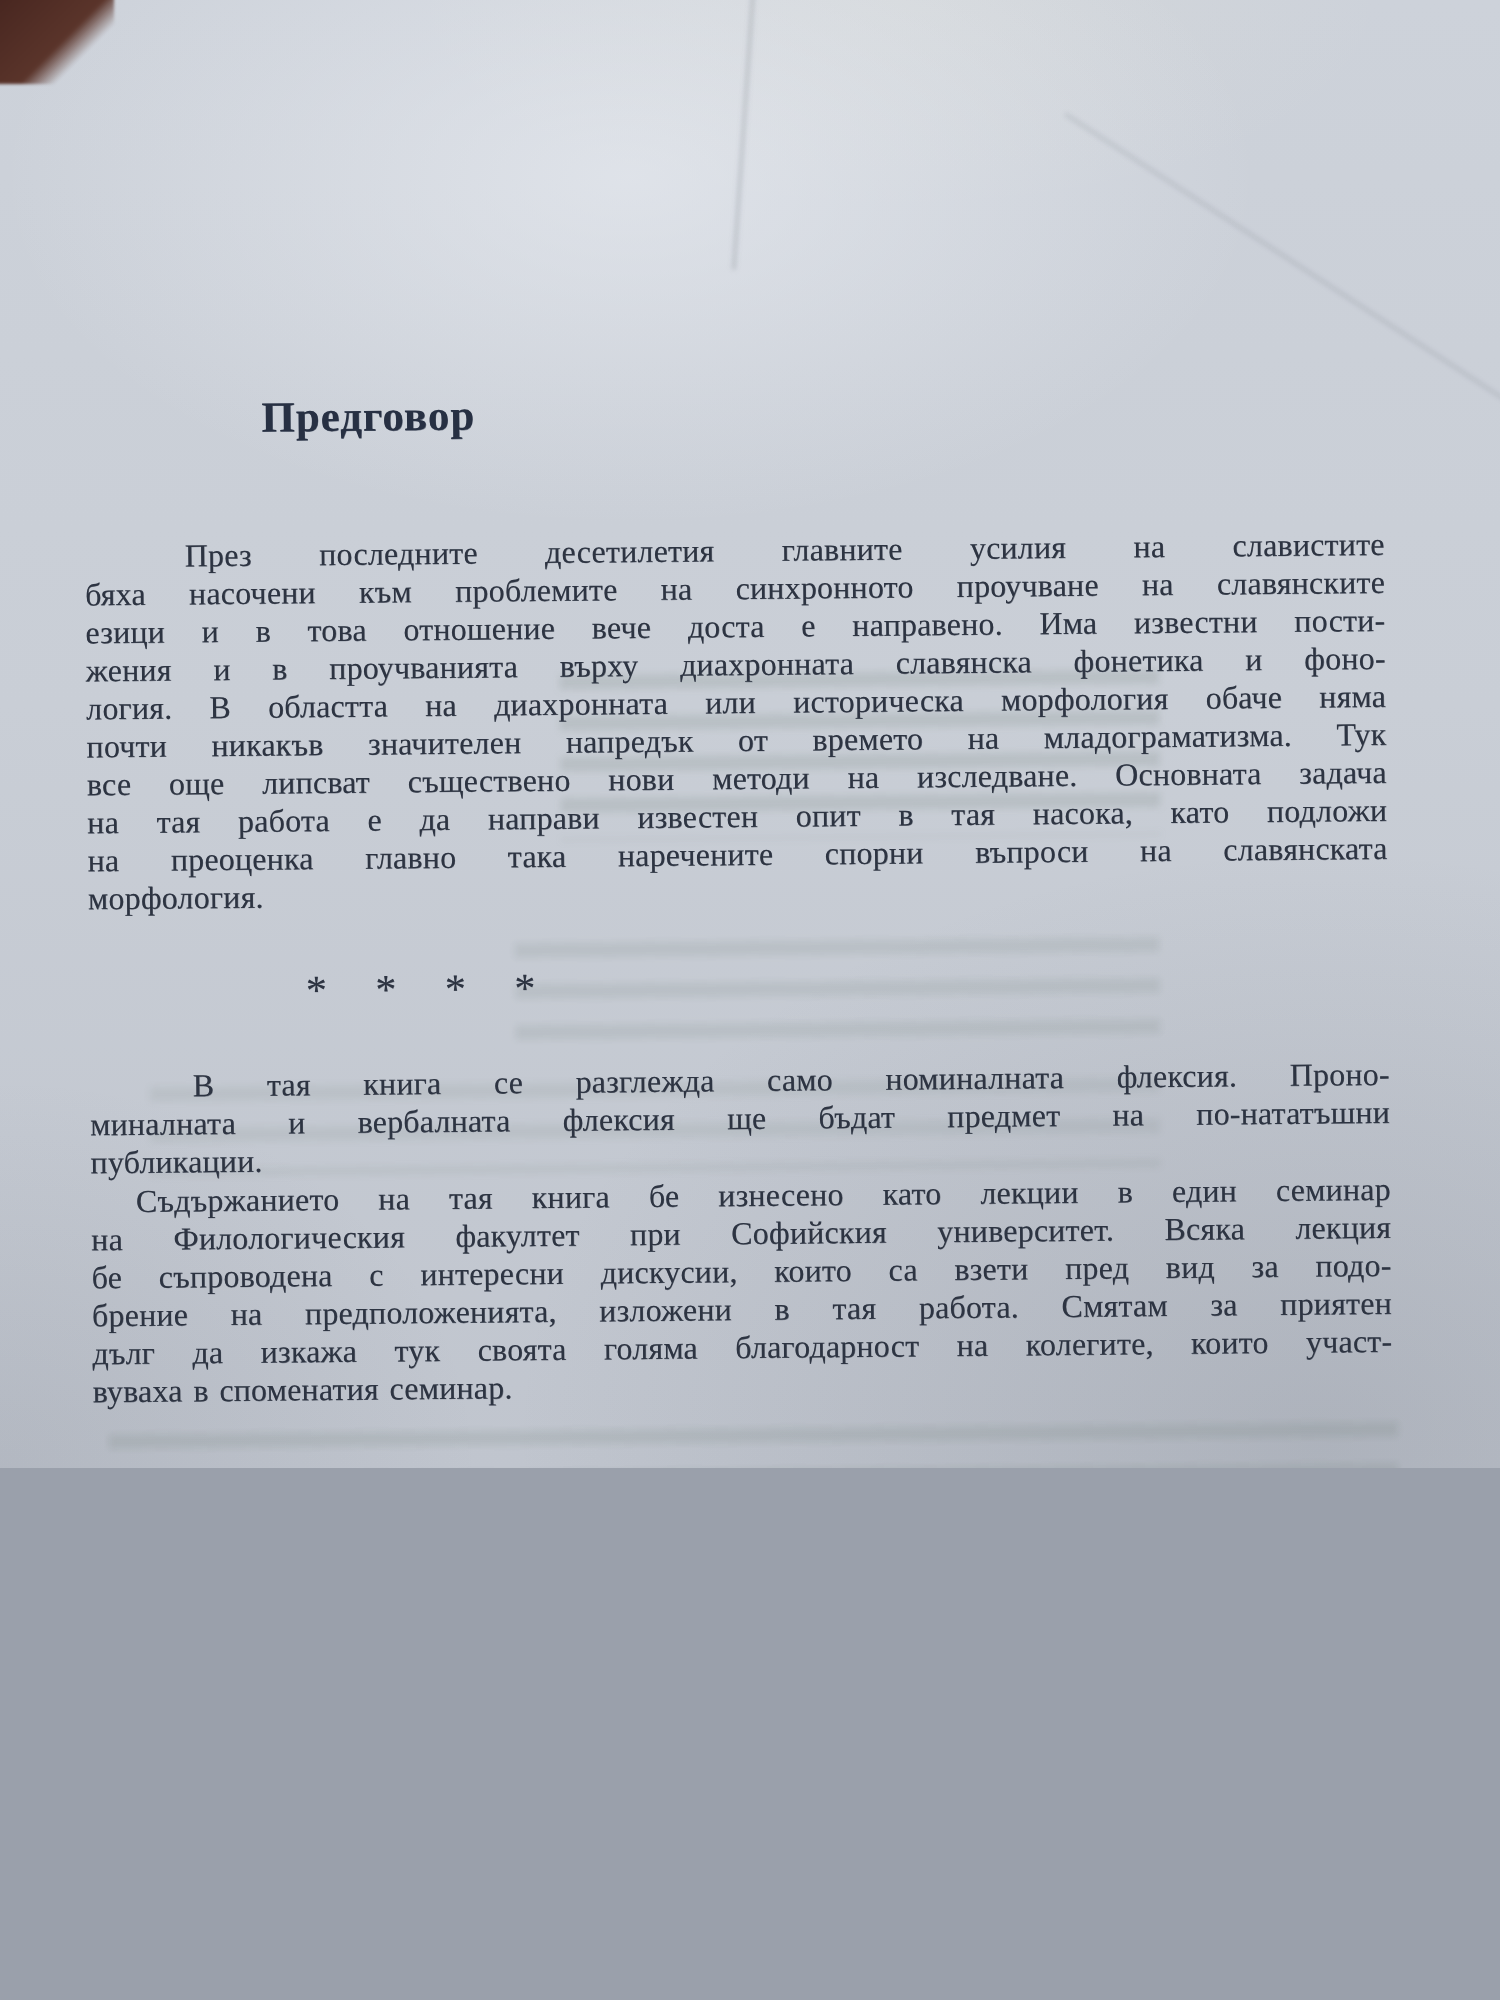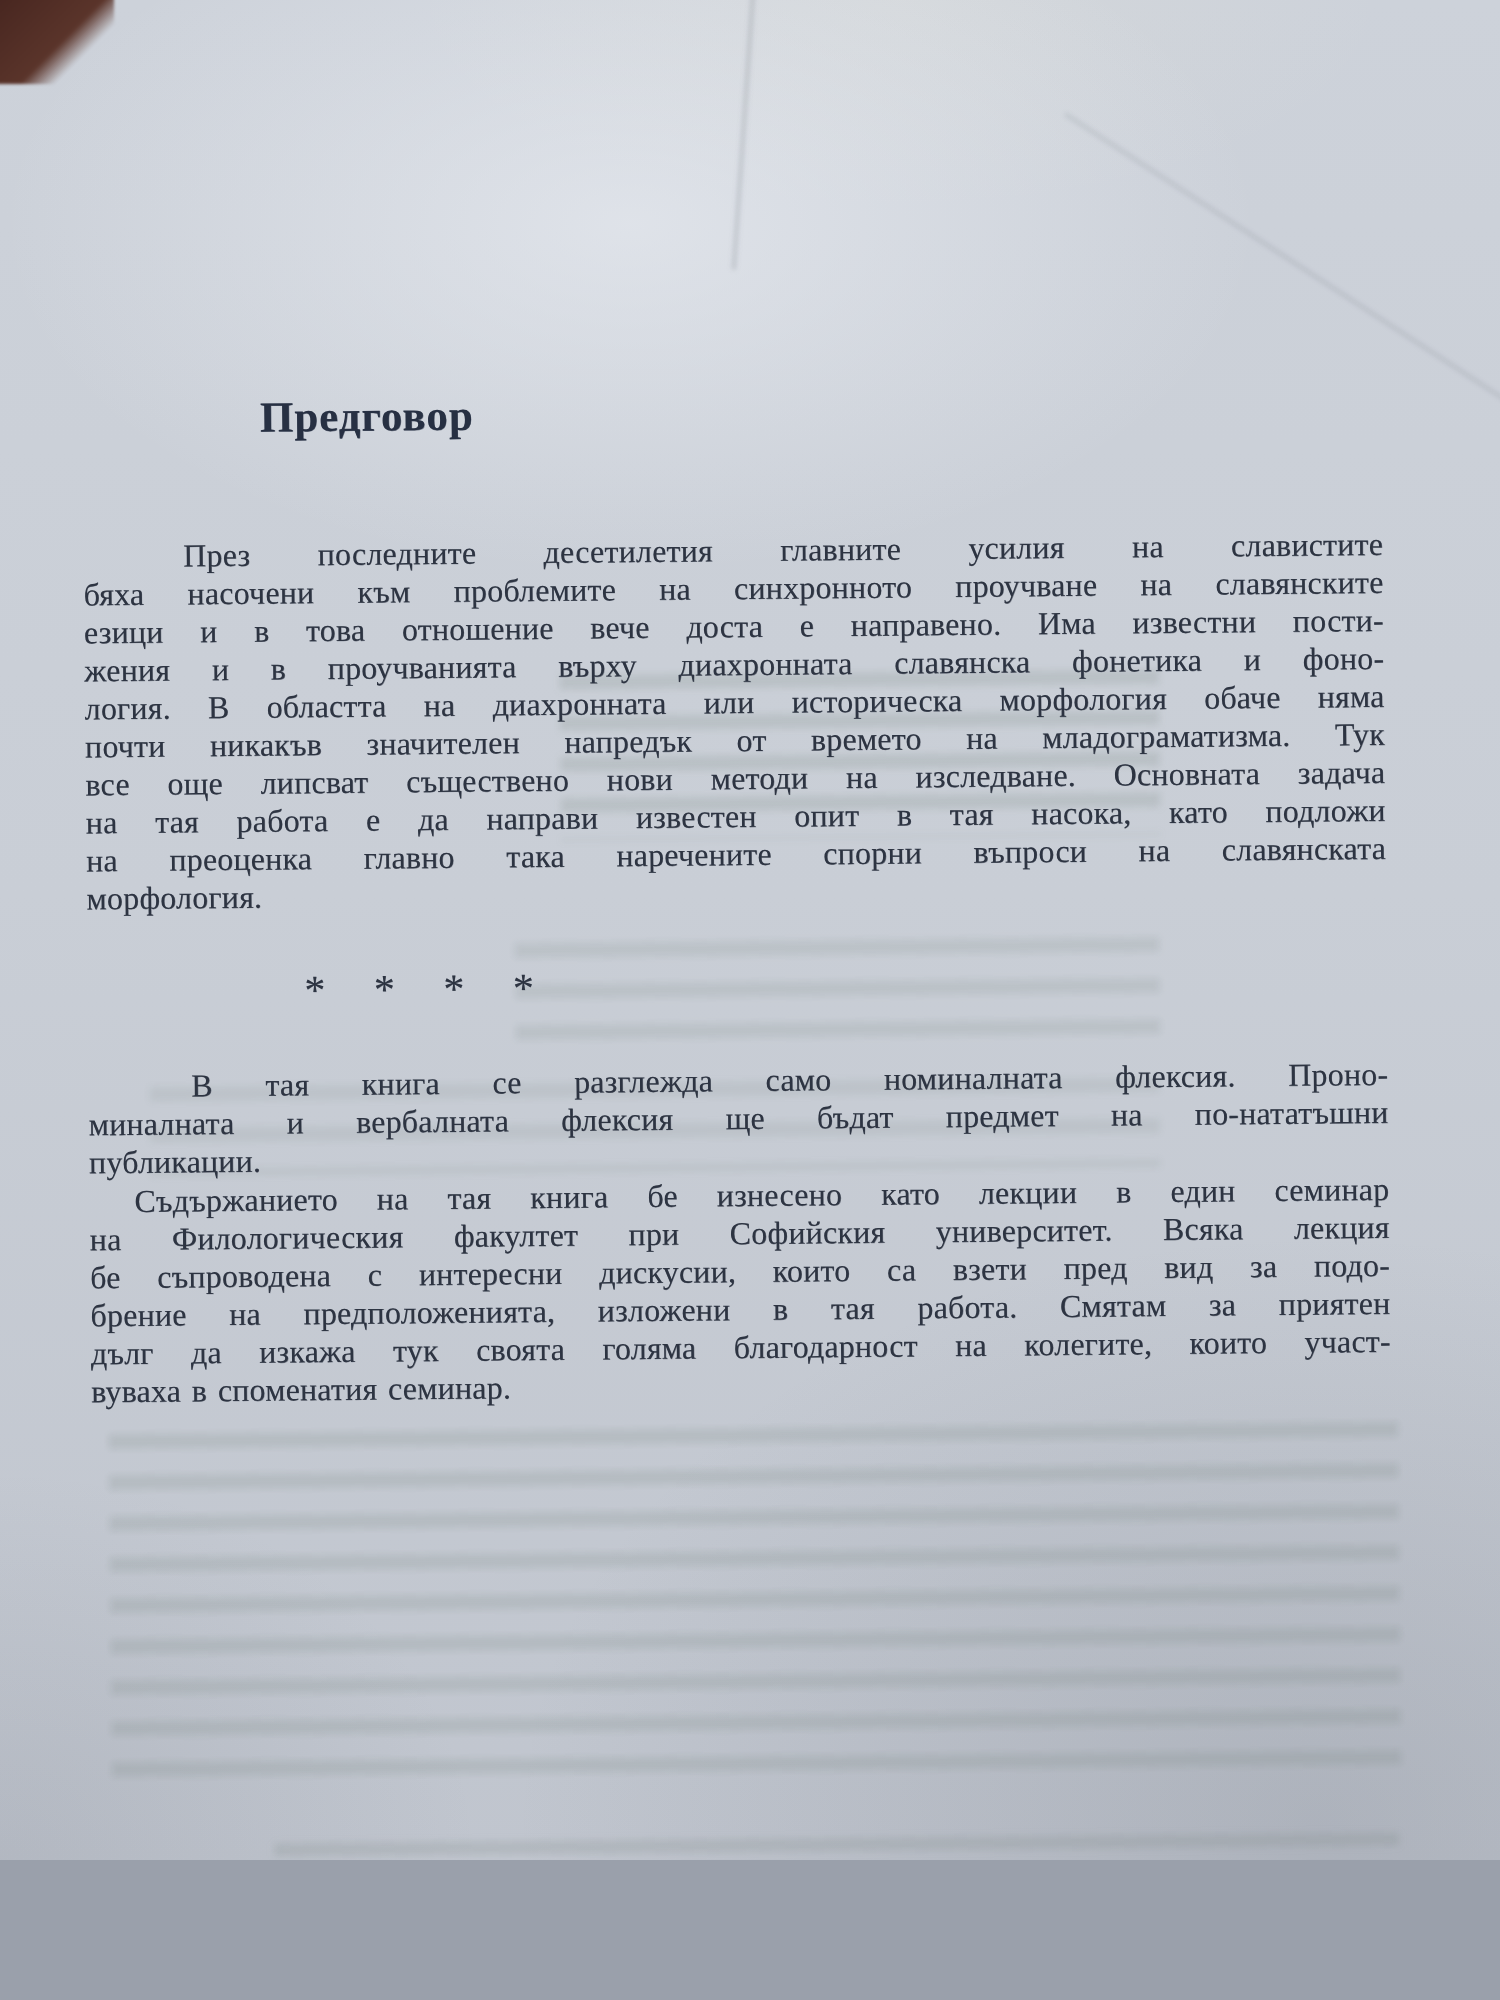"Предговор" .page { height: 1860px -> 1468px }
